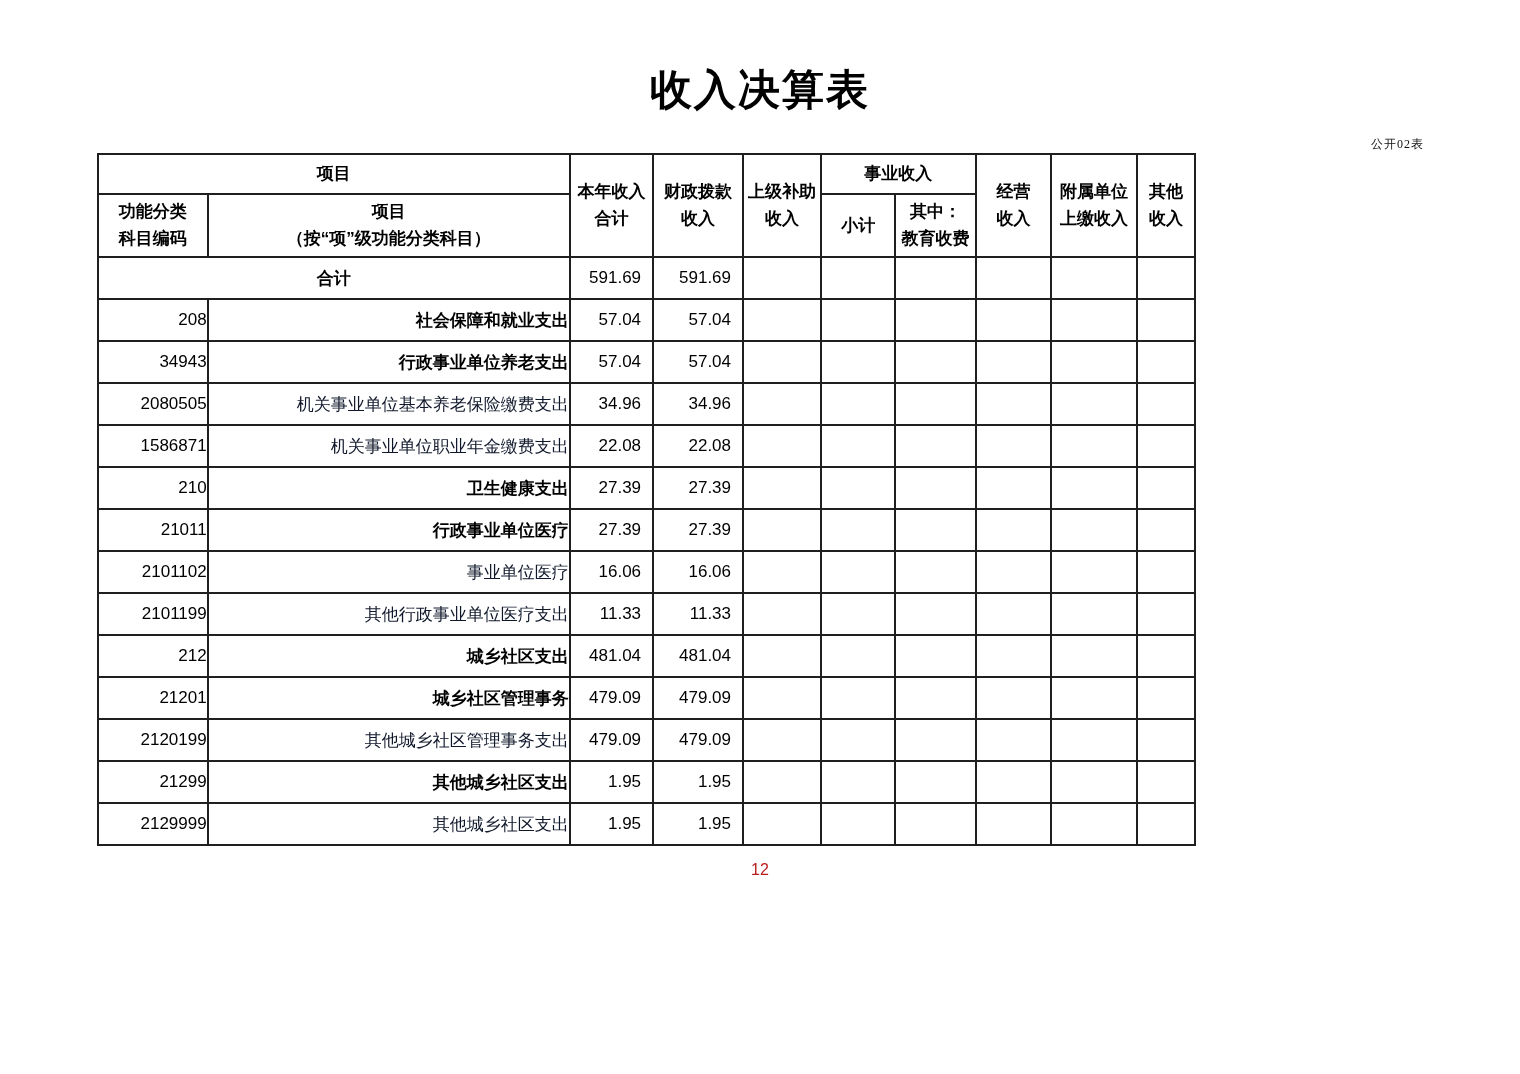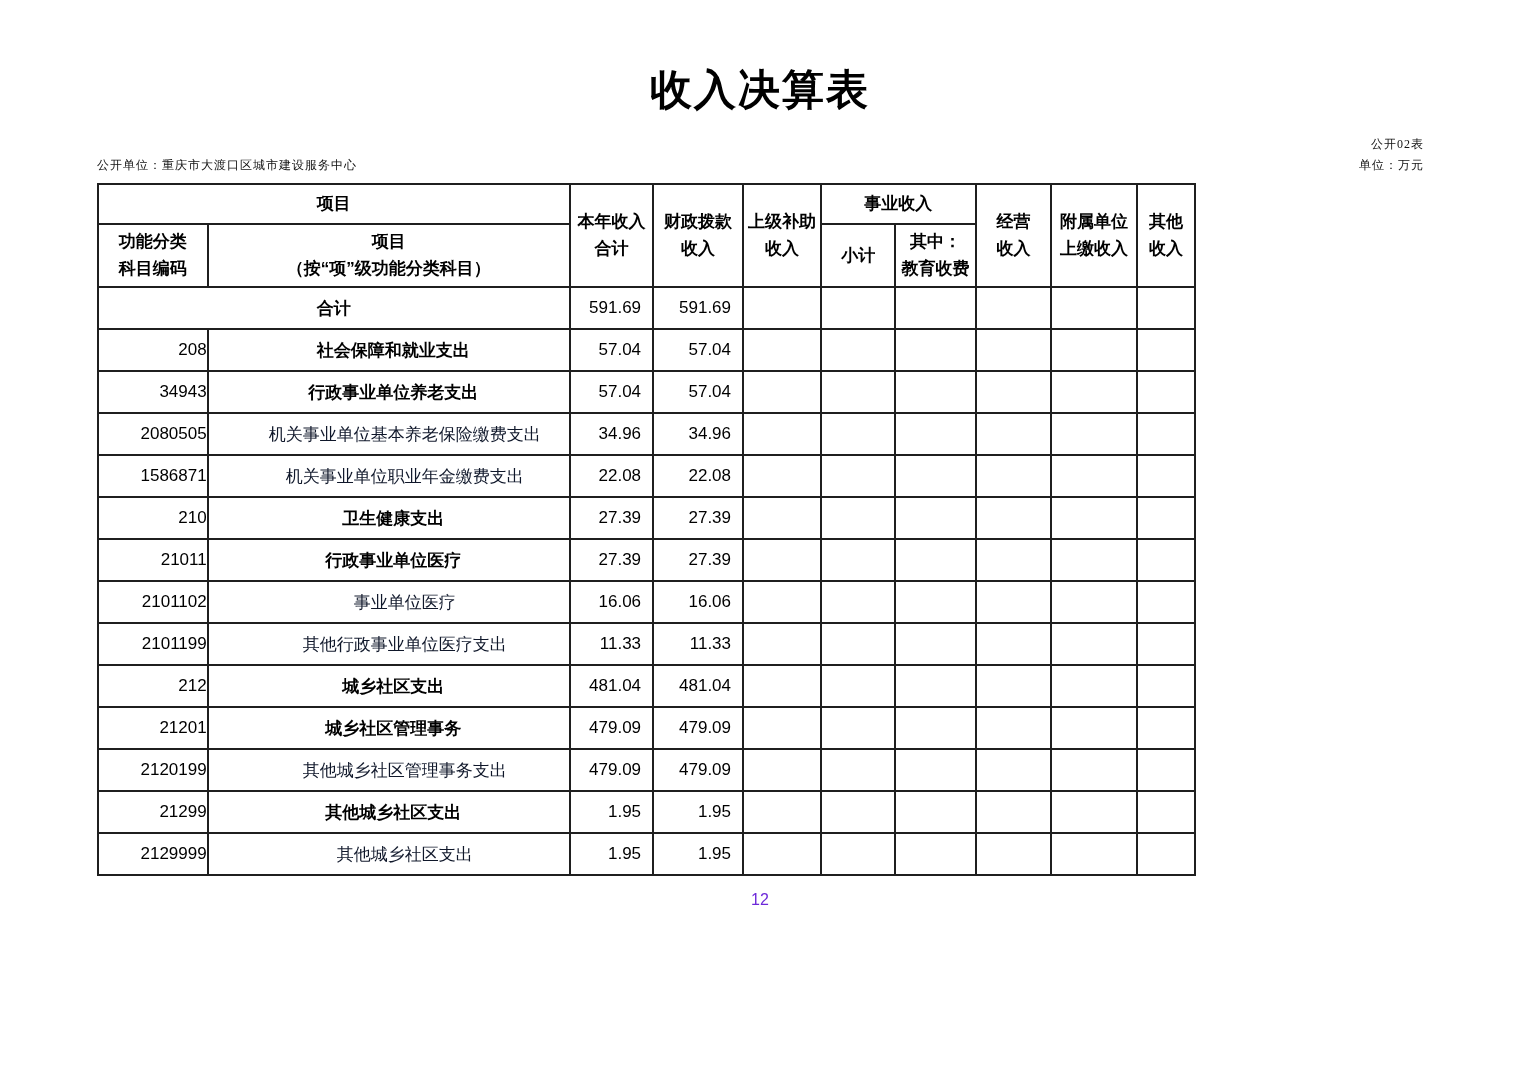"公开单位：重庆市大渡口区城市建设服务中心" div.meta-line2 { html: <div> <span>公开单位：重庆市大渡口区城市建设服务中心</span> <span>单位：万元</span> </div> -> none }
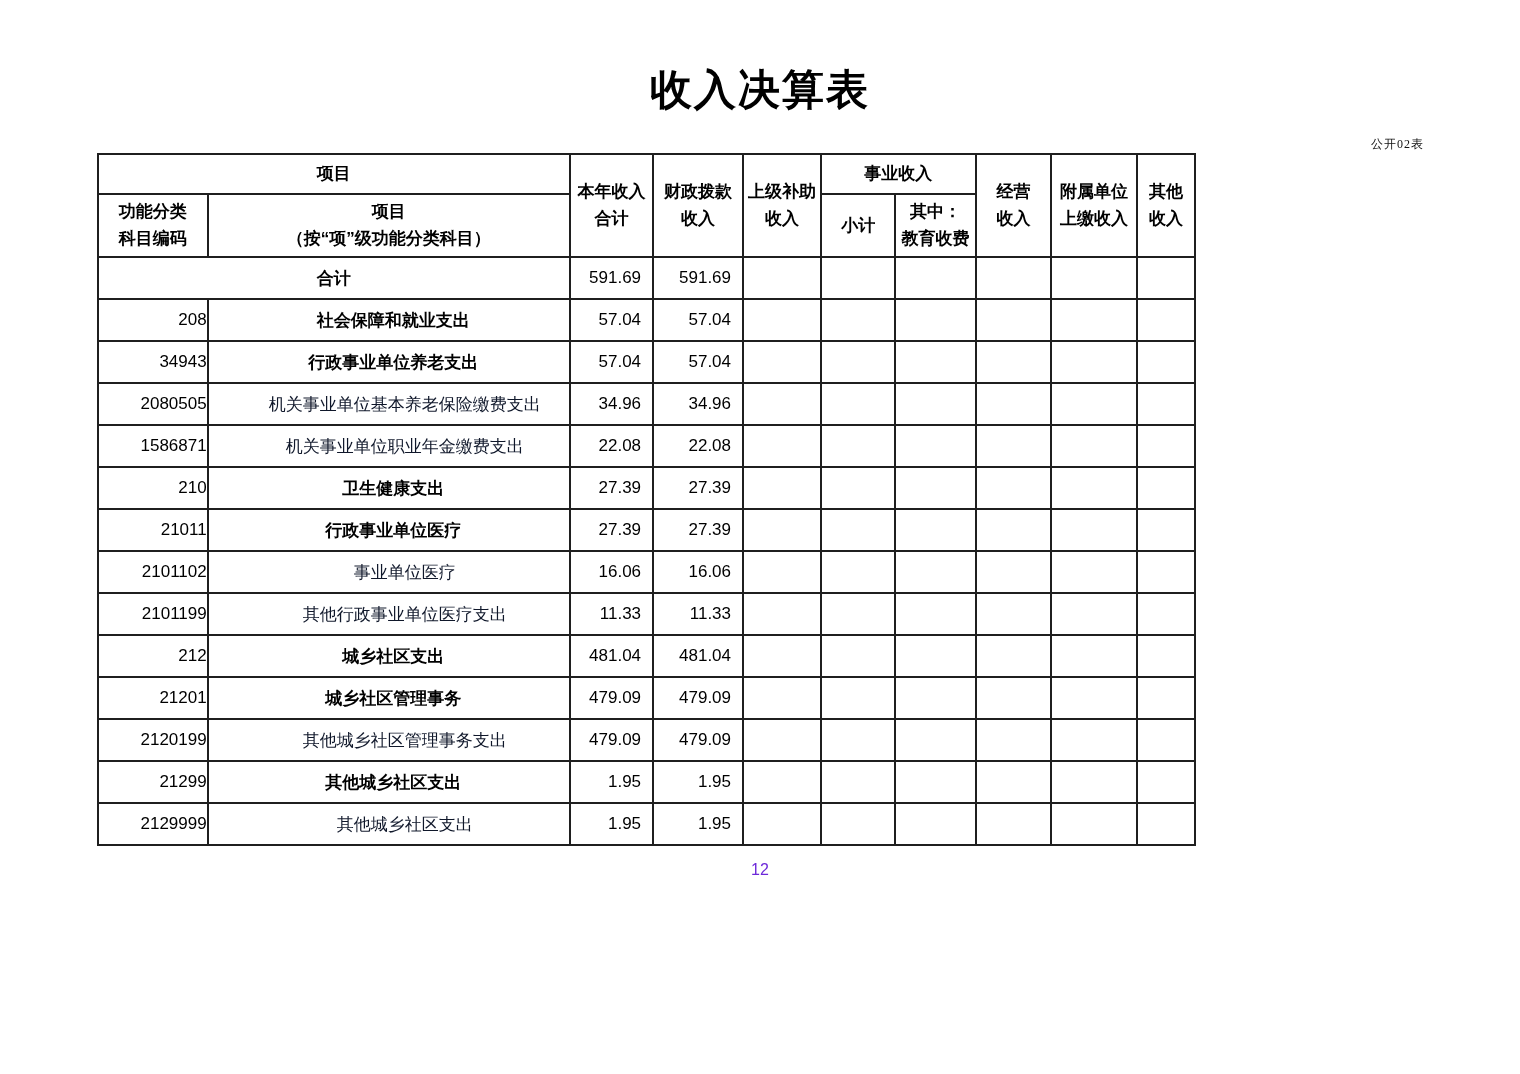"社会保障和就业支出" td.cell-name { text-align: center -> right }
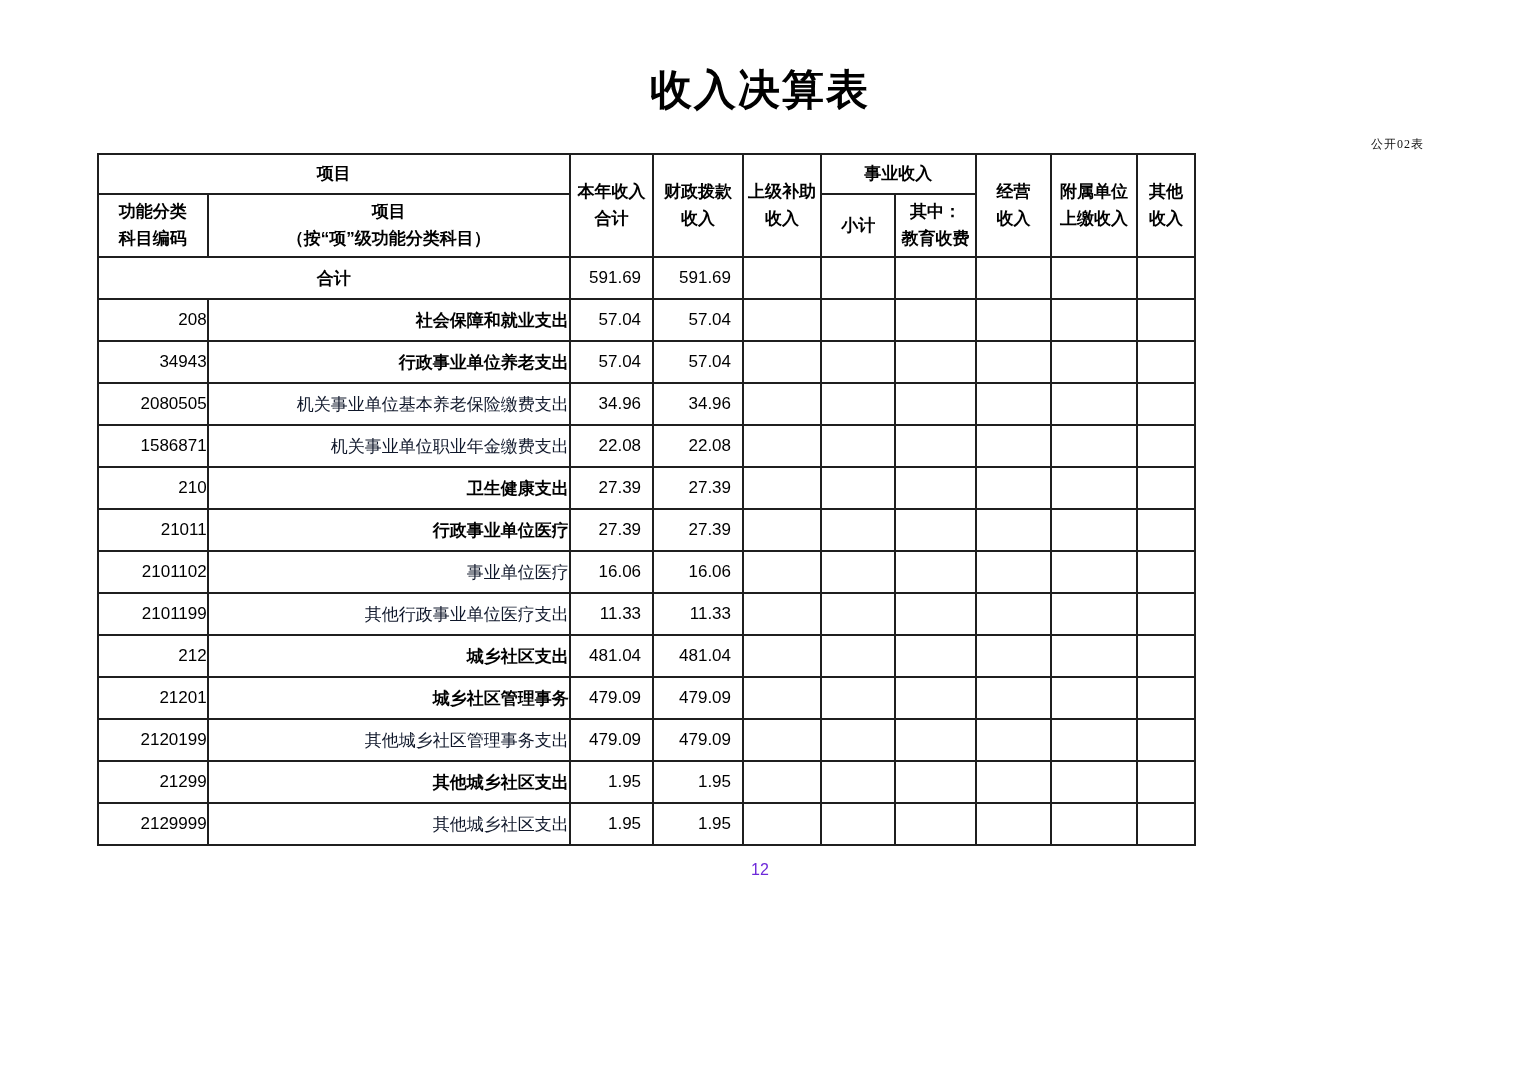"12" .page-number { color: #6d28d9 -> #b91c1c }
